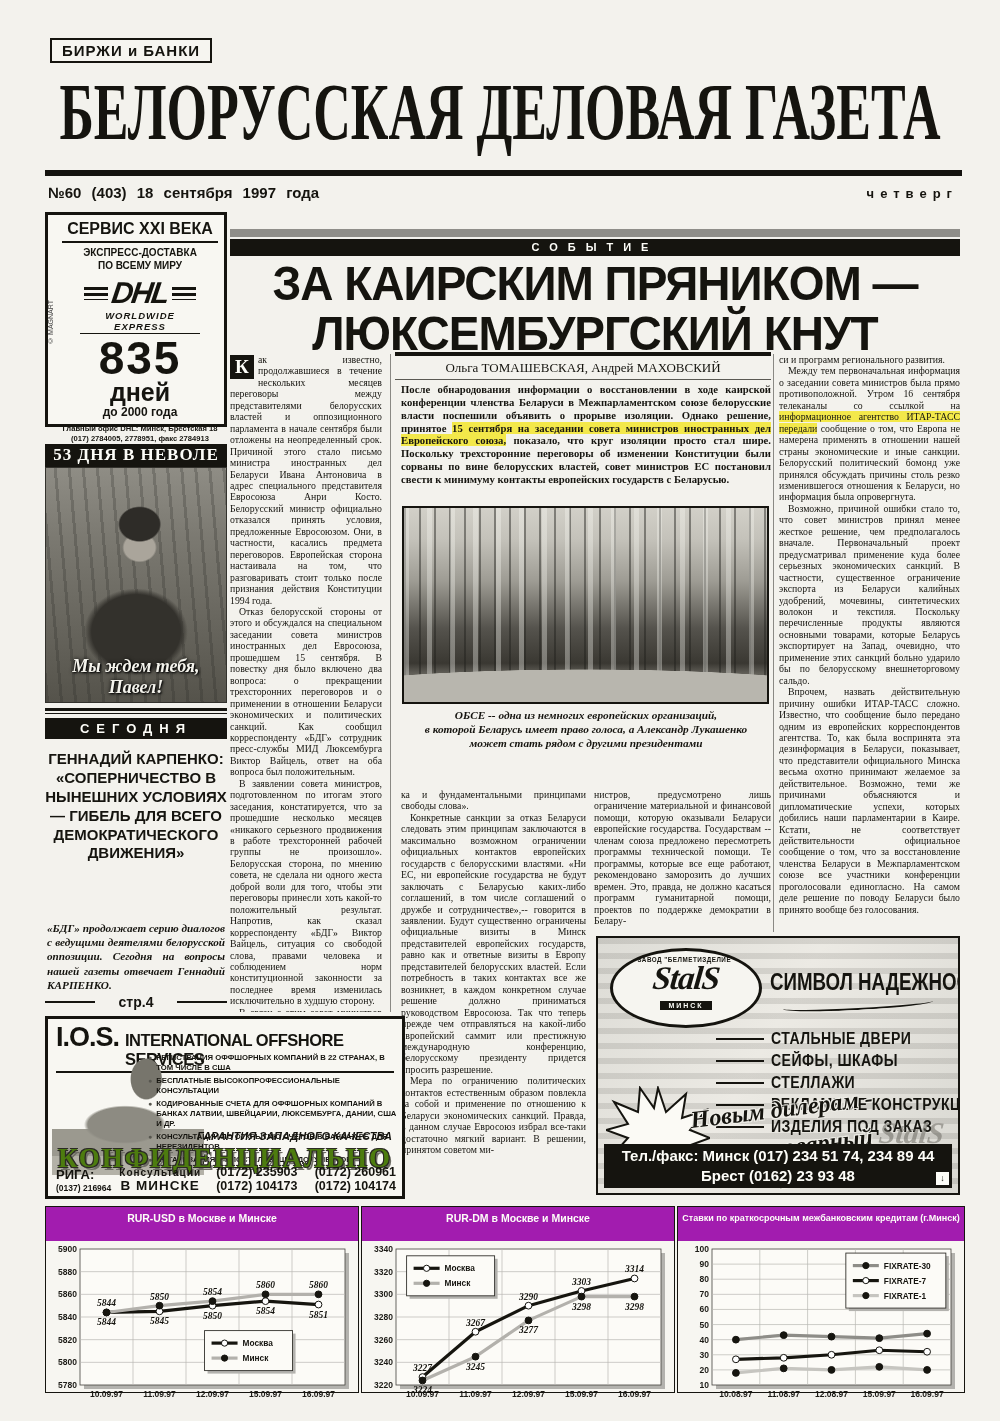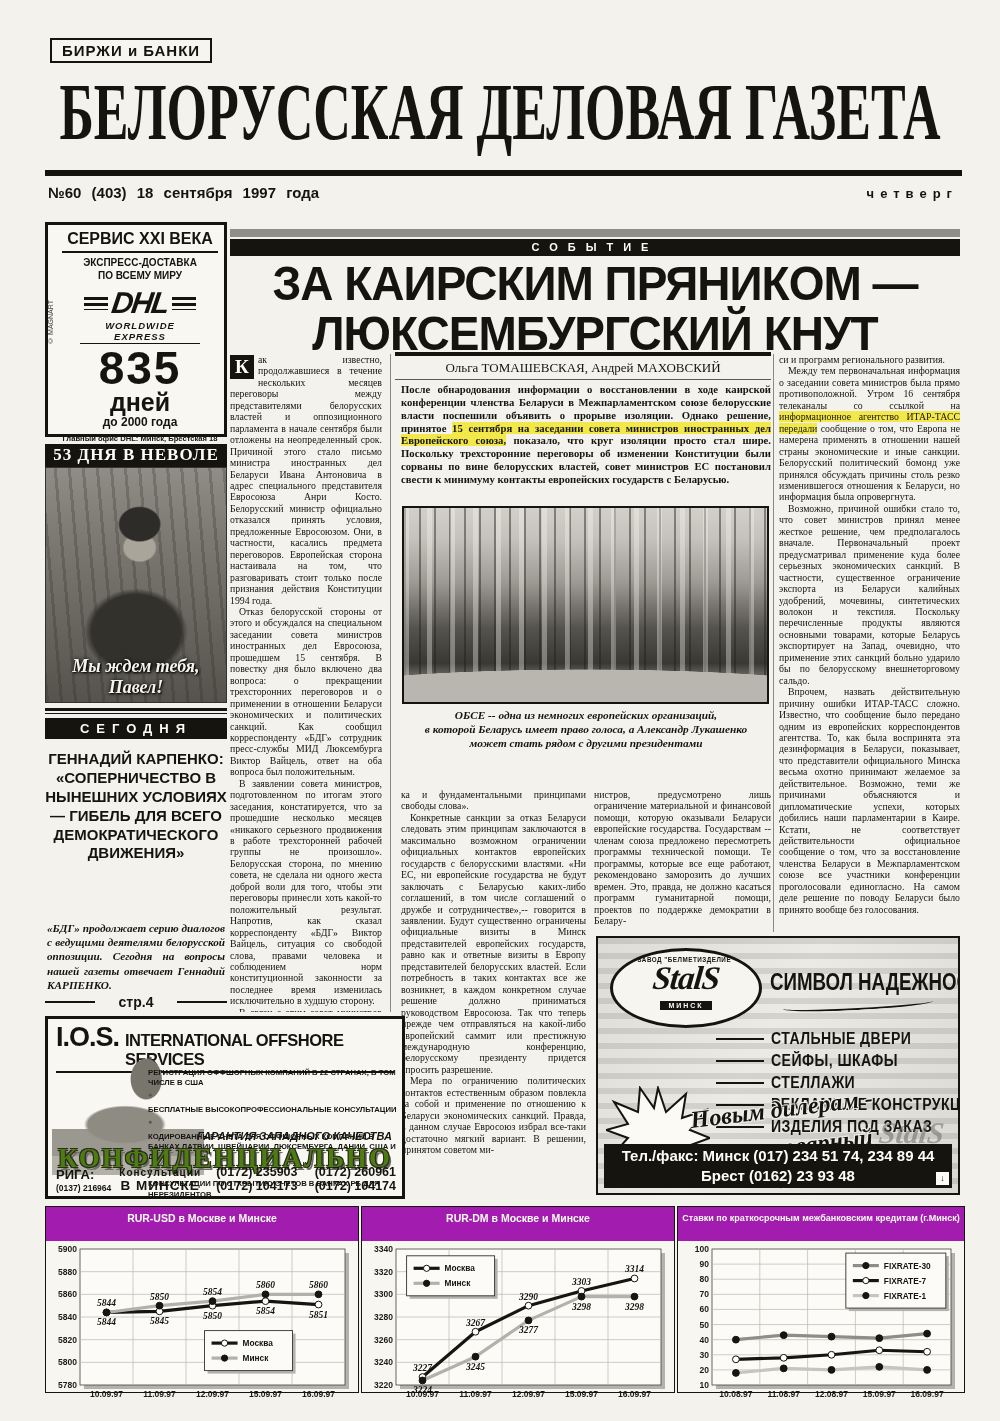"СЕРВИС XXI ВЕКА" #dhl { top: 222px -> 212px }
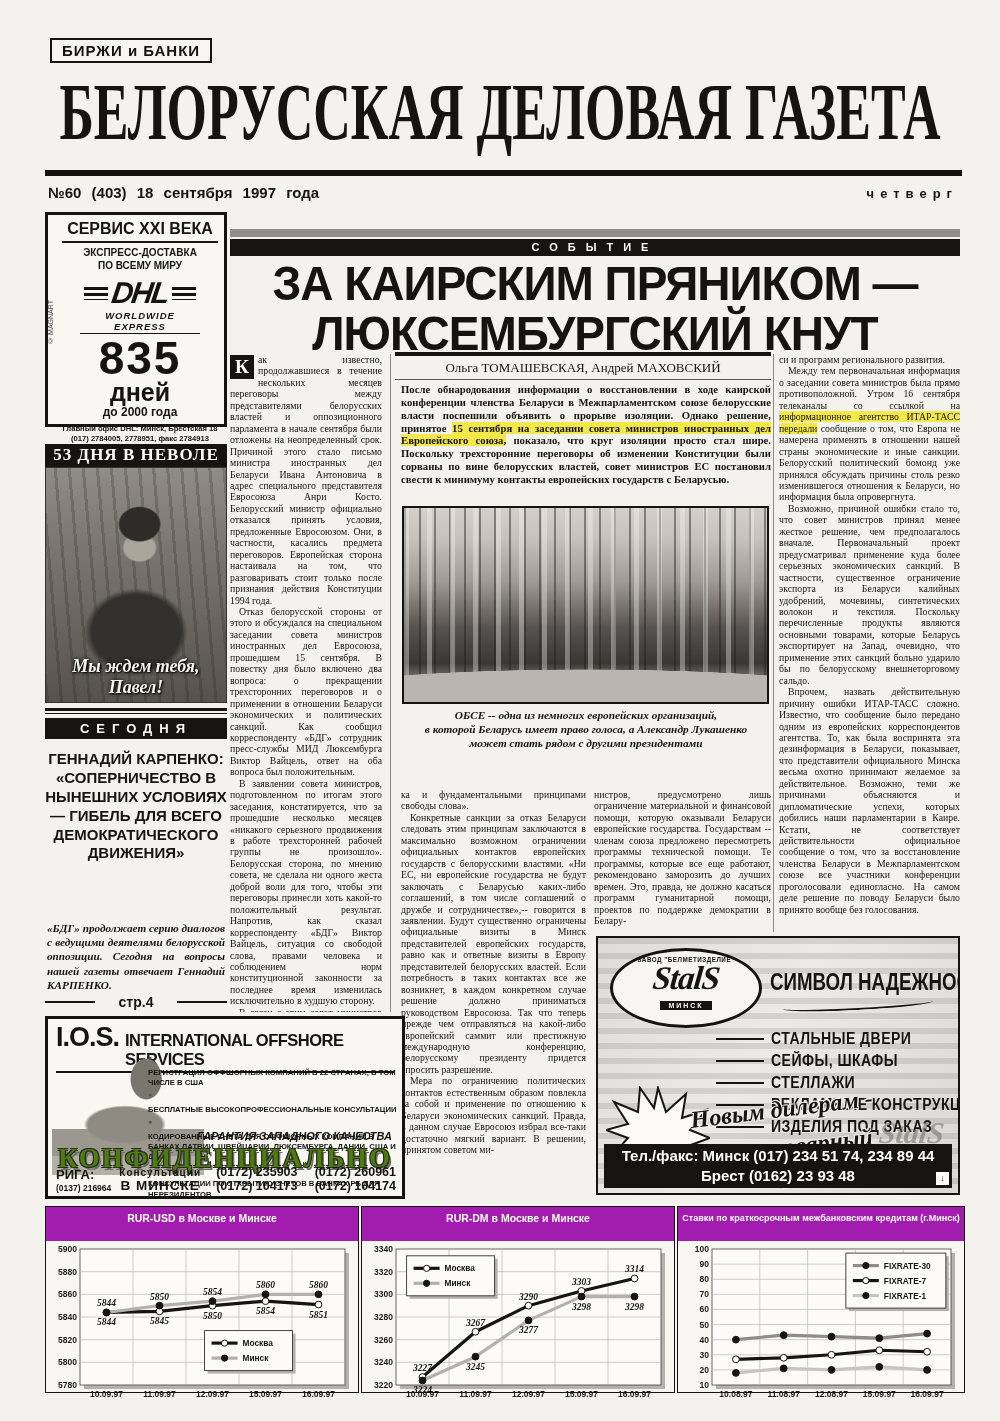"РЕГИСТРАЦИЯ ОФФШОРНЫХ КОМПАНИЙ В 22" .ios-b { flex-direction: column -> none }
